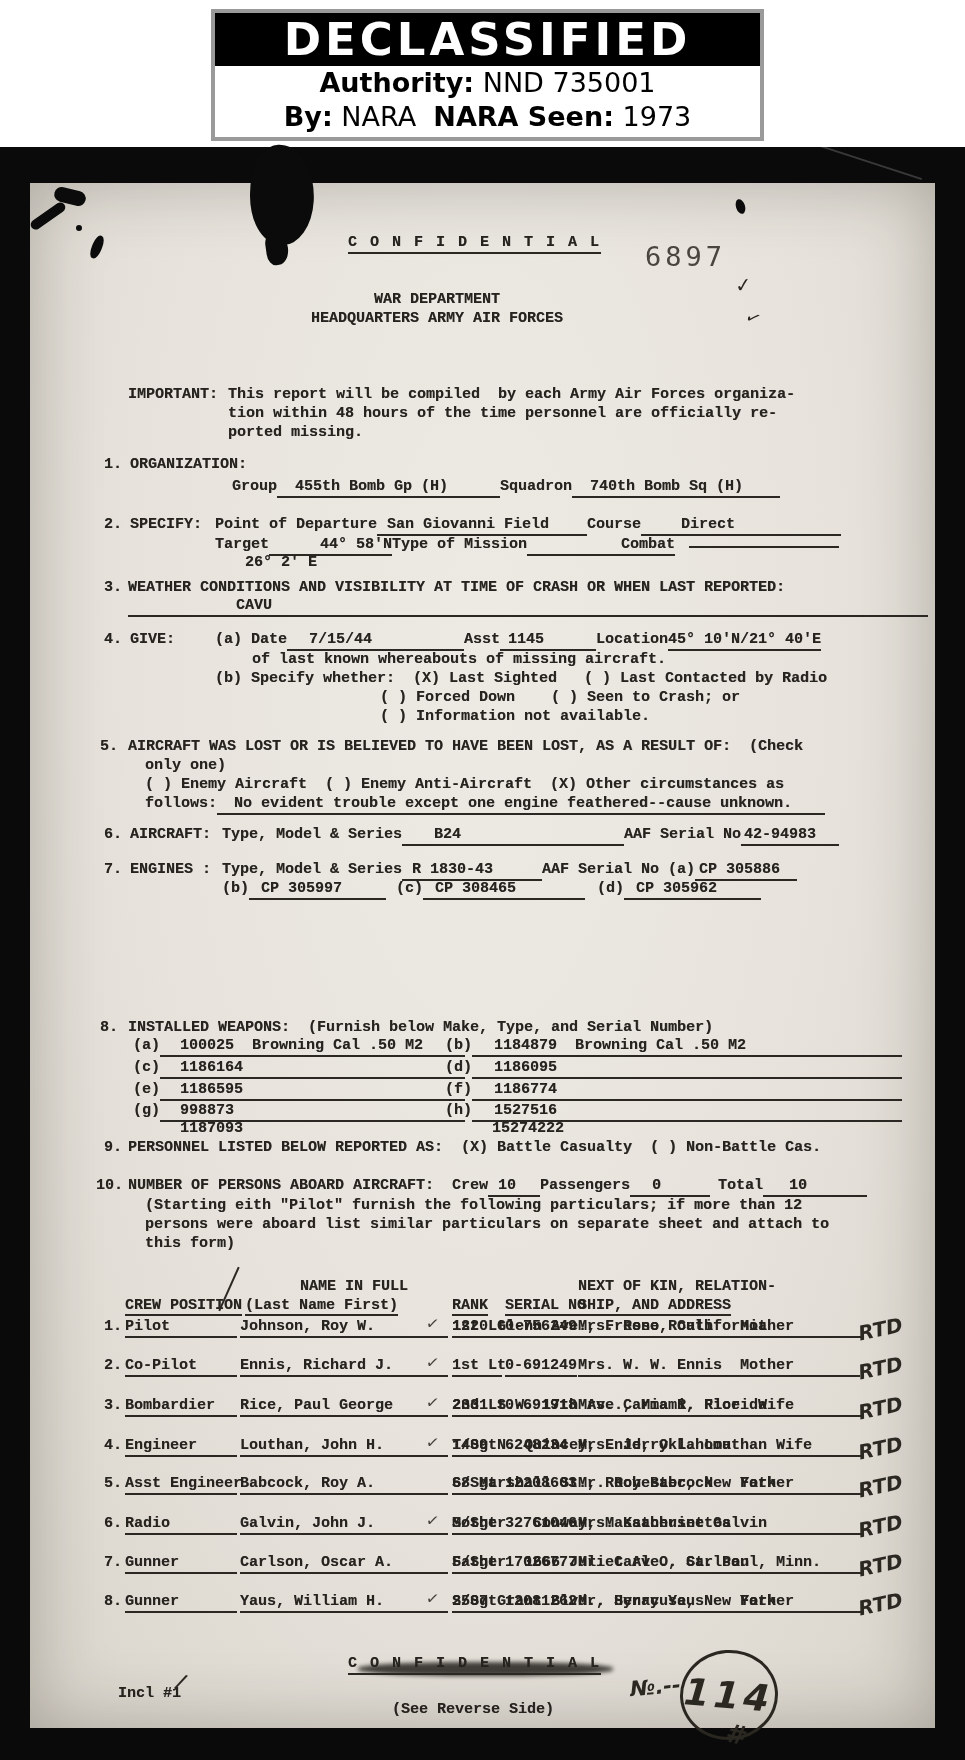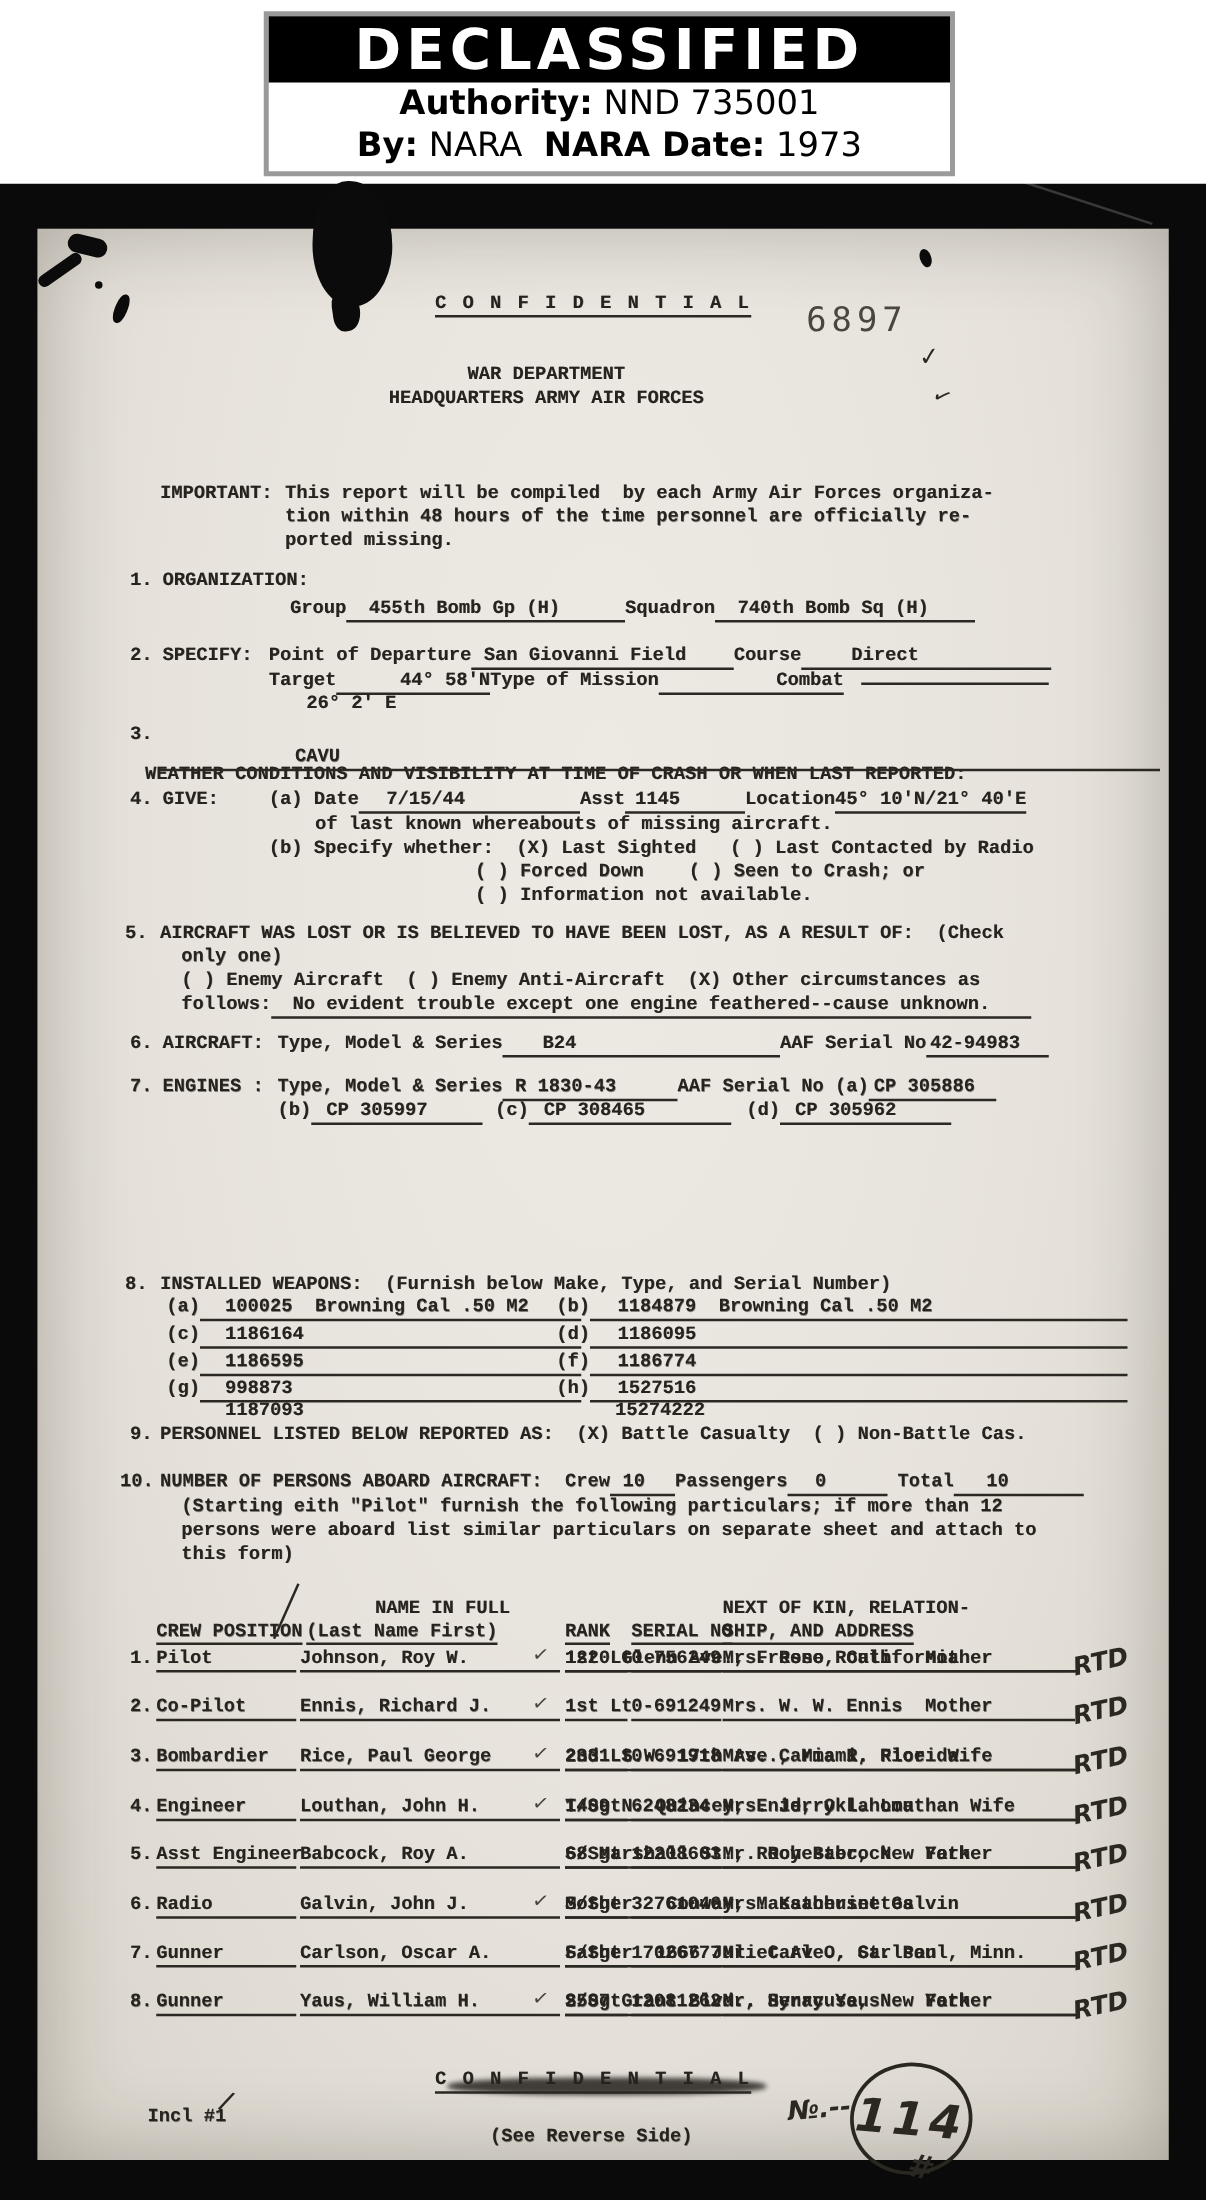"NARA Date:" span.b { text: Date -> Seen }
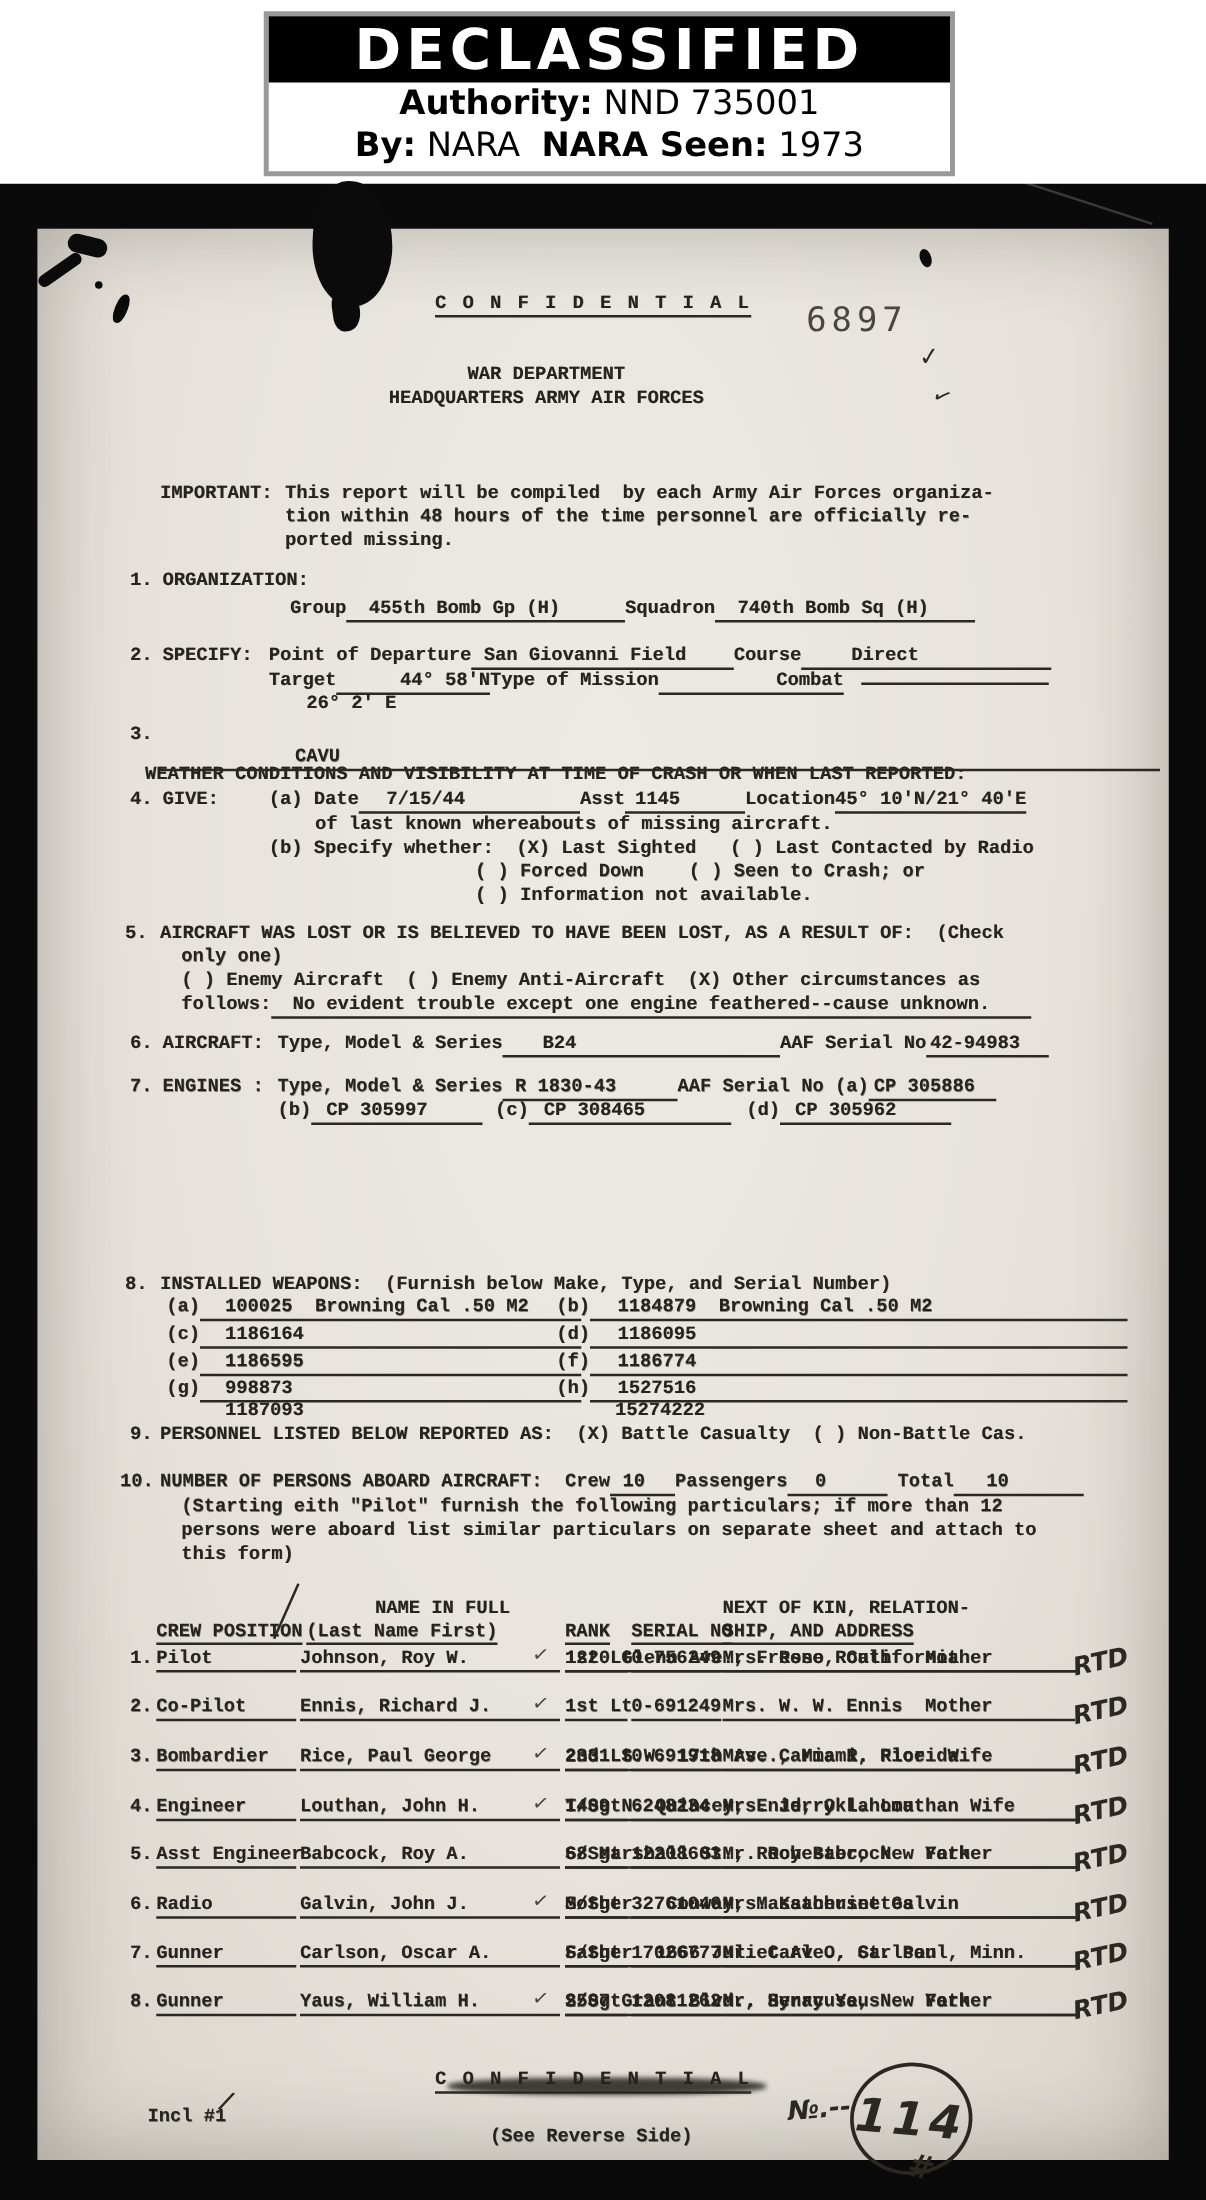"WEATHER CONDITIONS AND VISIBILITY AT" div.line { left: 86px -> 98px; margin-top: 32px -> none }
